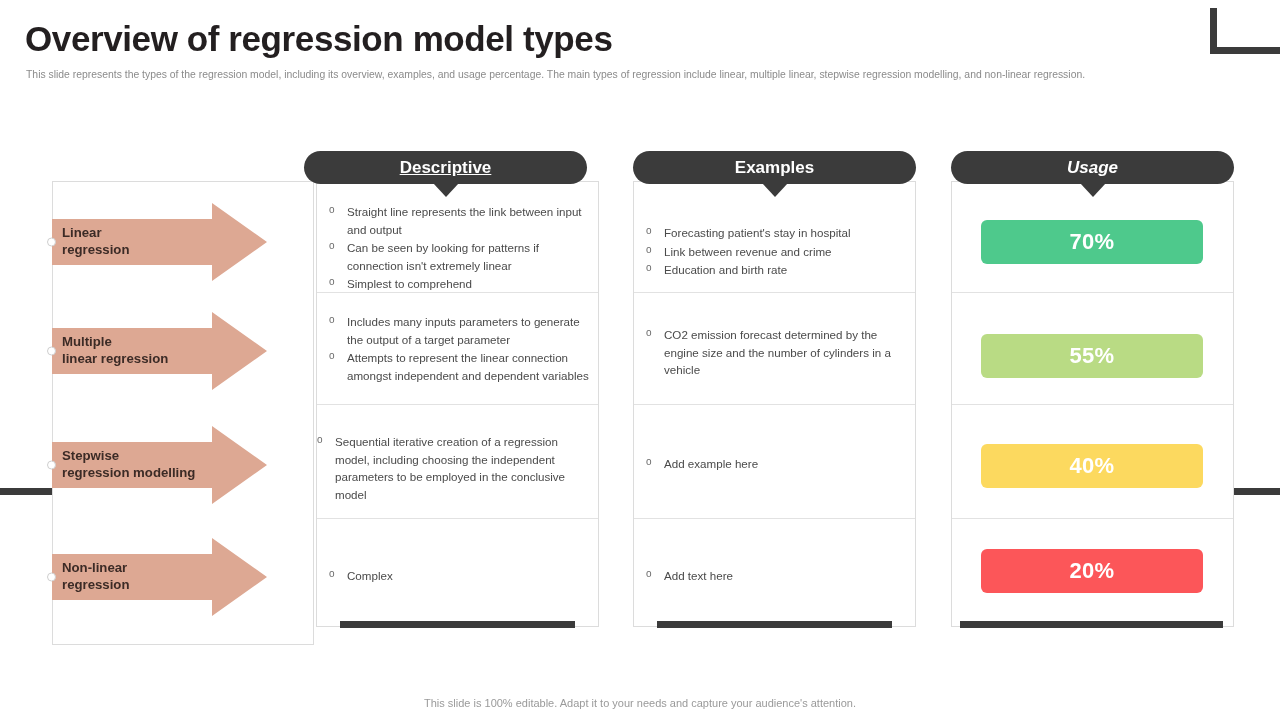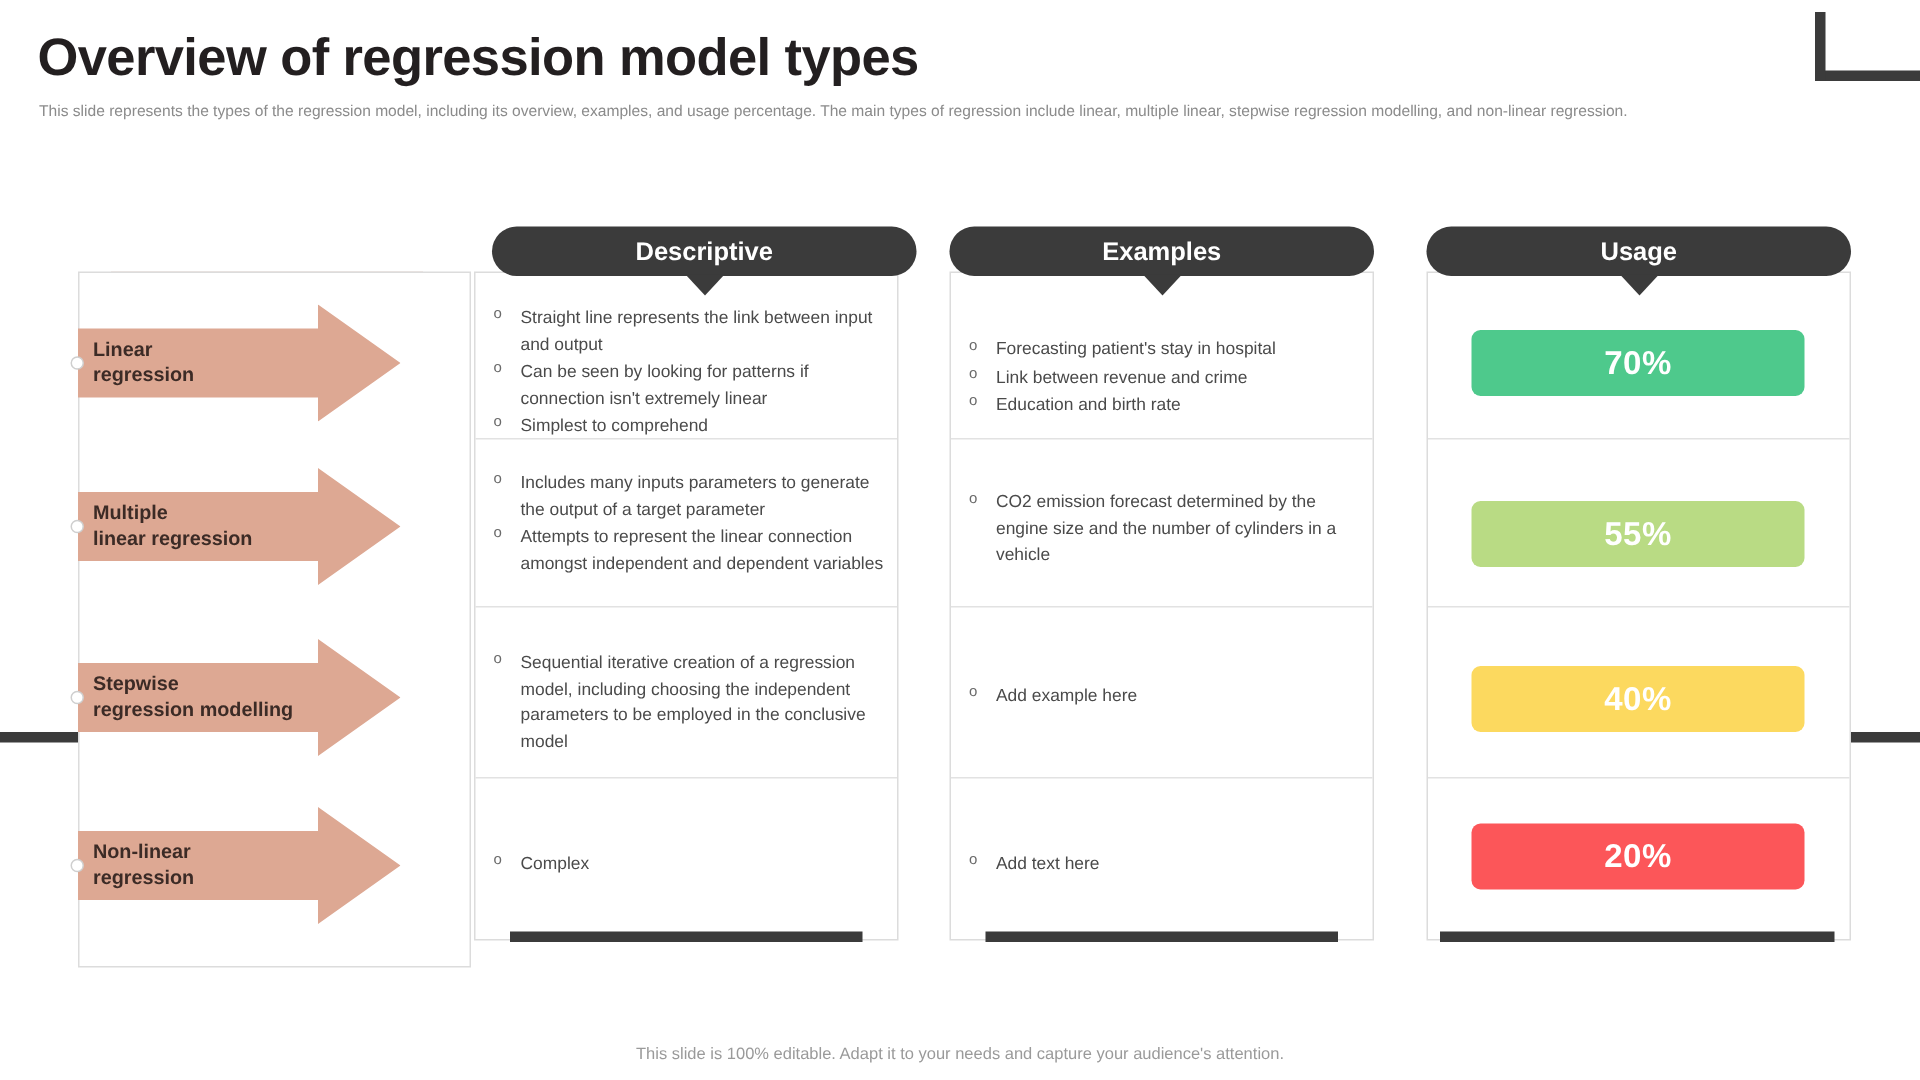"Descriptive" div.pill { left: 328px -> 304px; text-decoration: none -> underline }
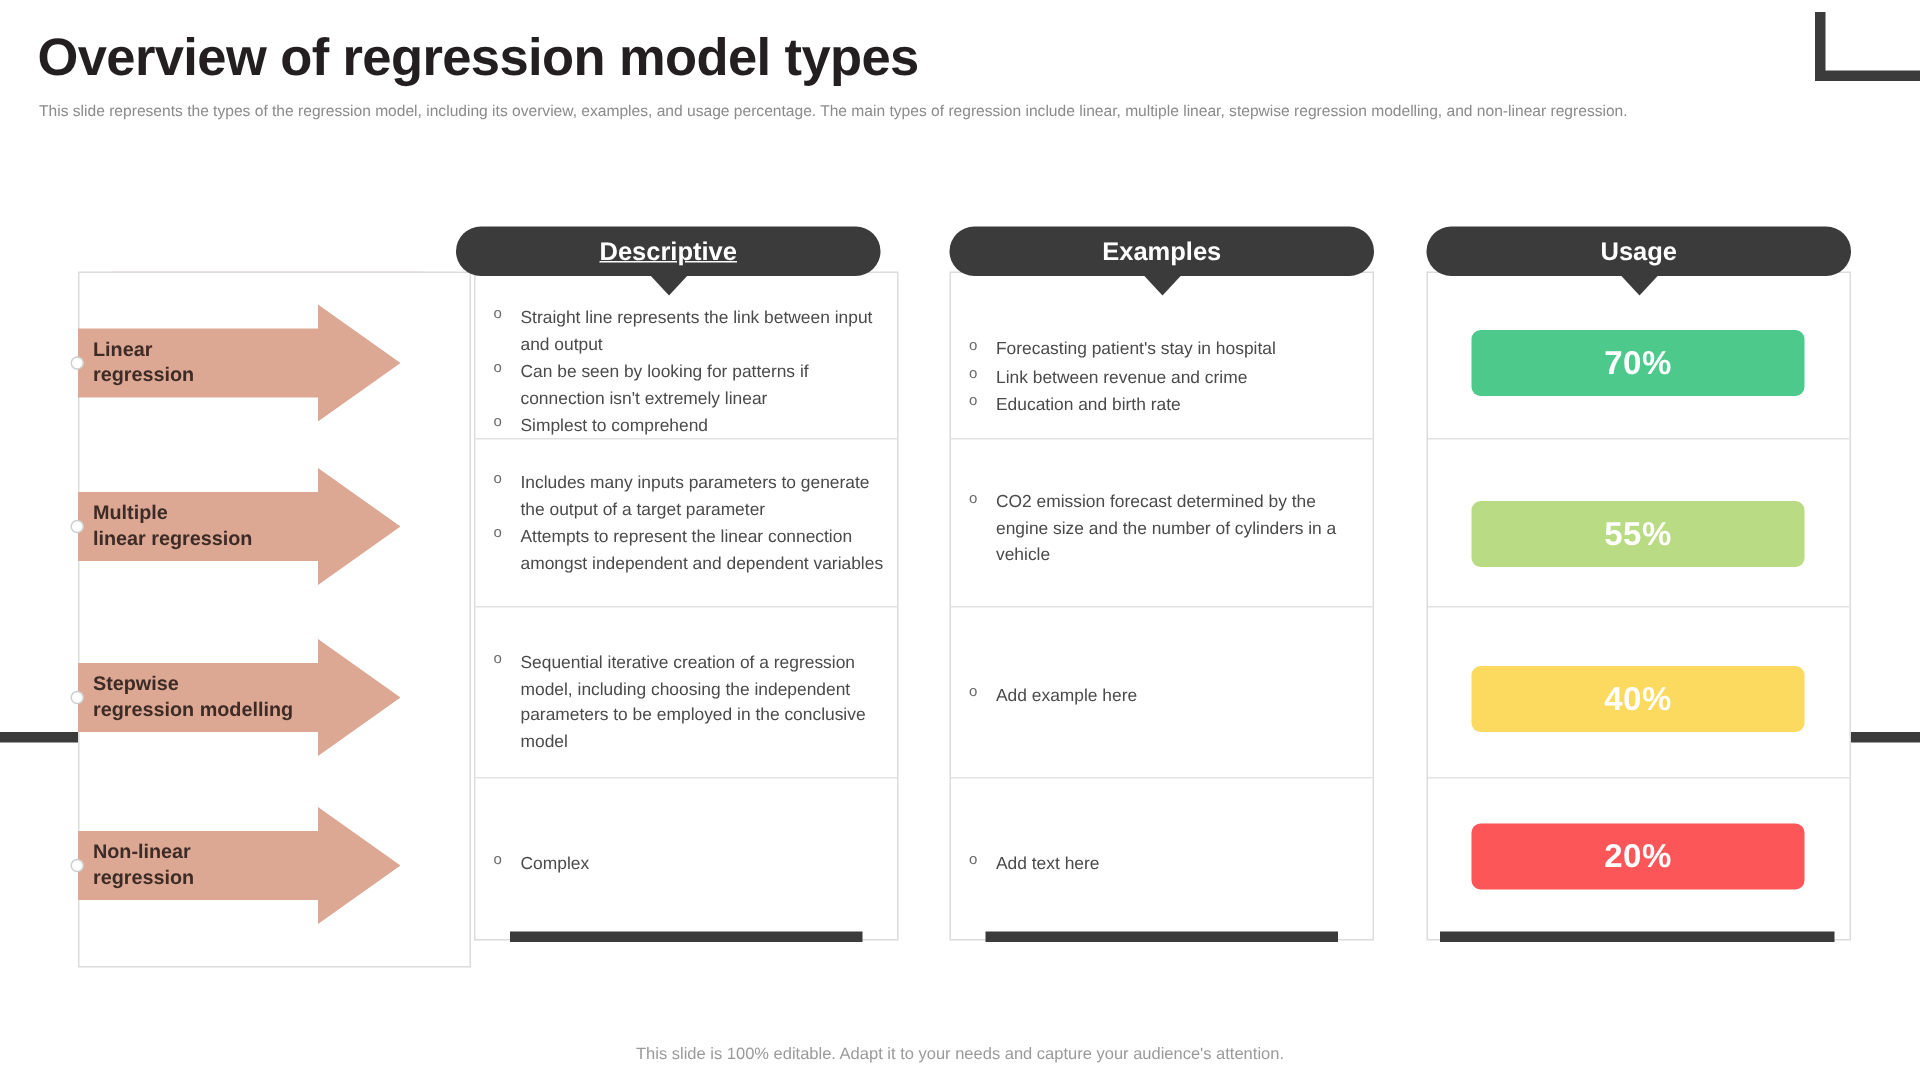"Usage" div.pill { font-style: none -> italic }
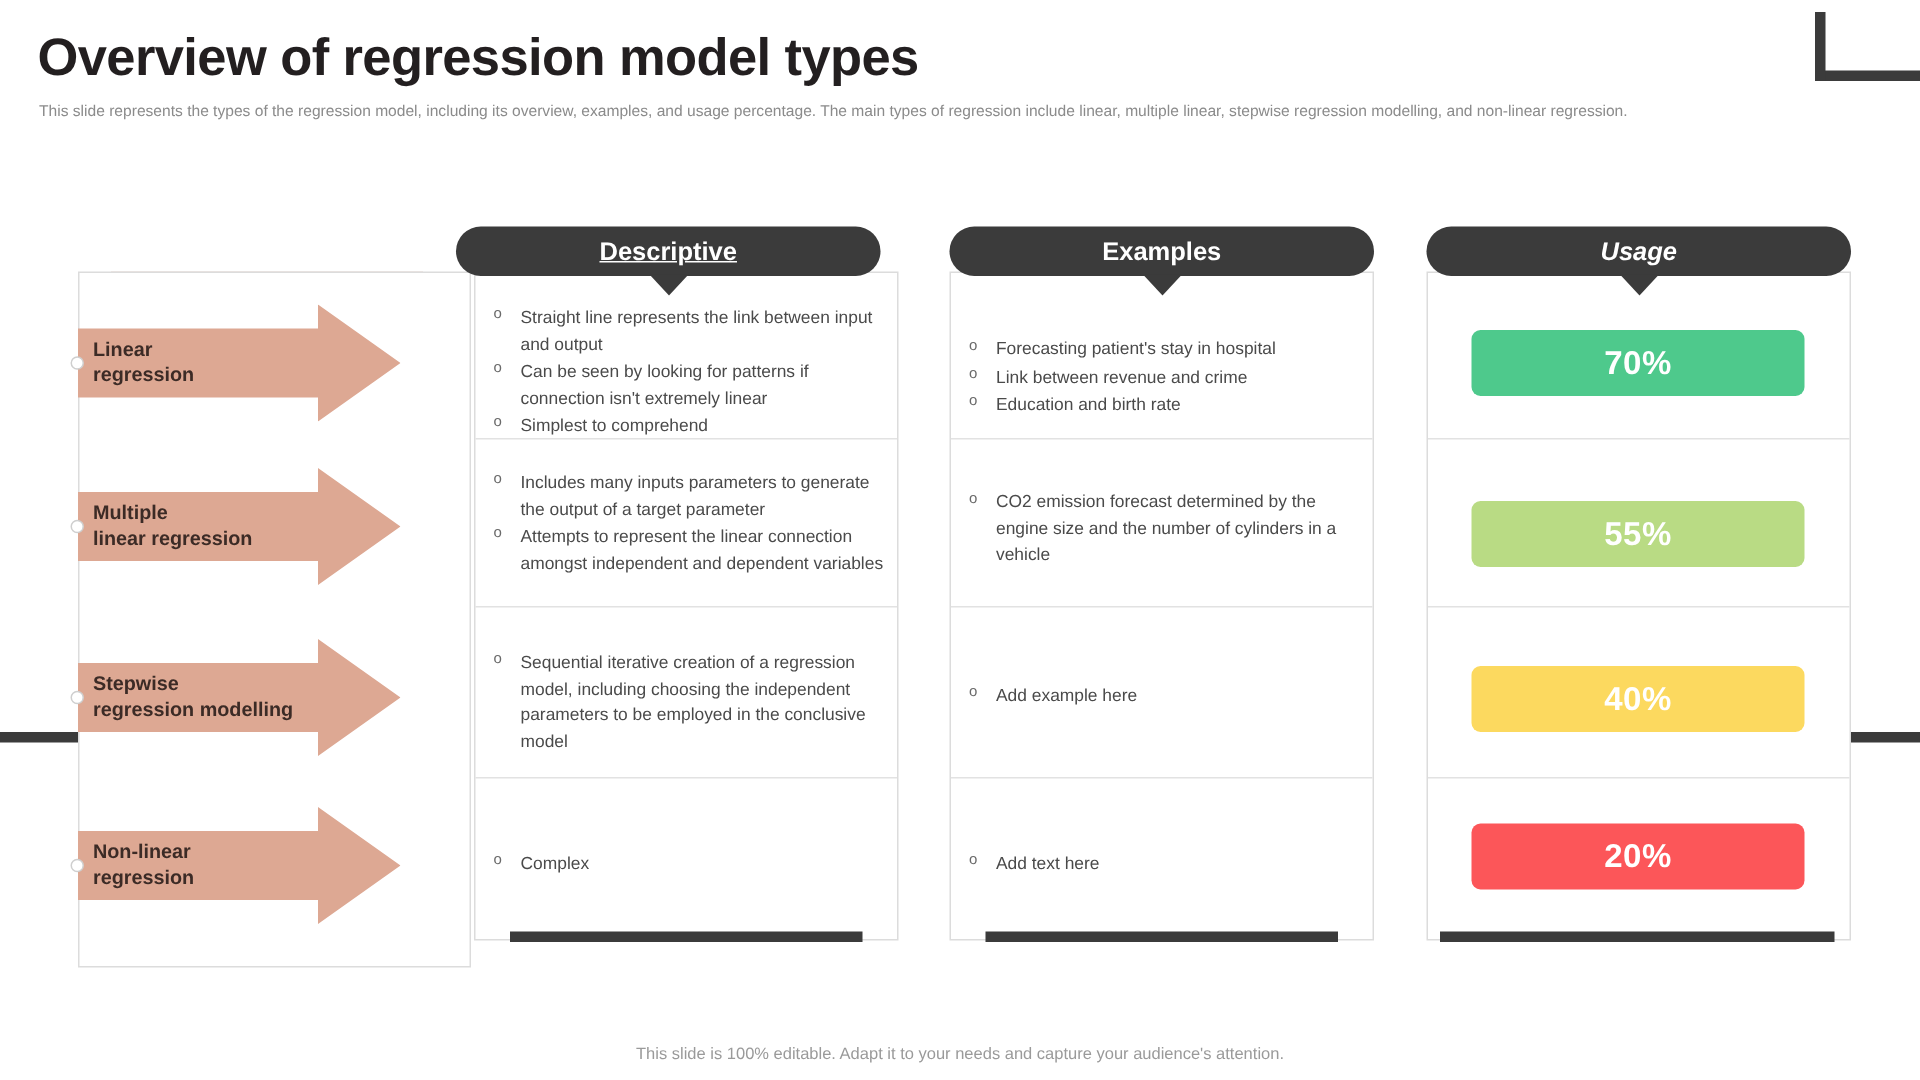"Sequential iterative creation of a" div.cell { left: 320px -> 308px }
